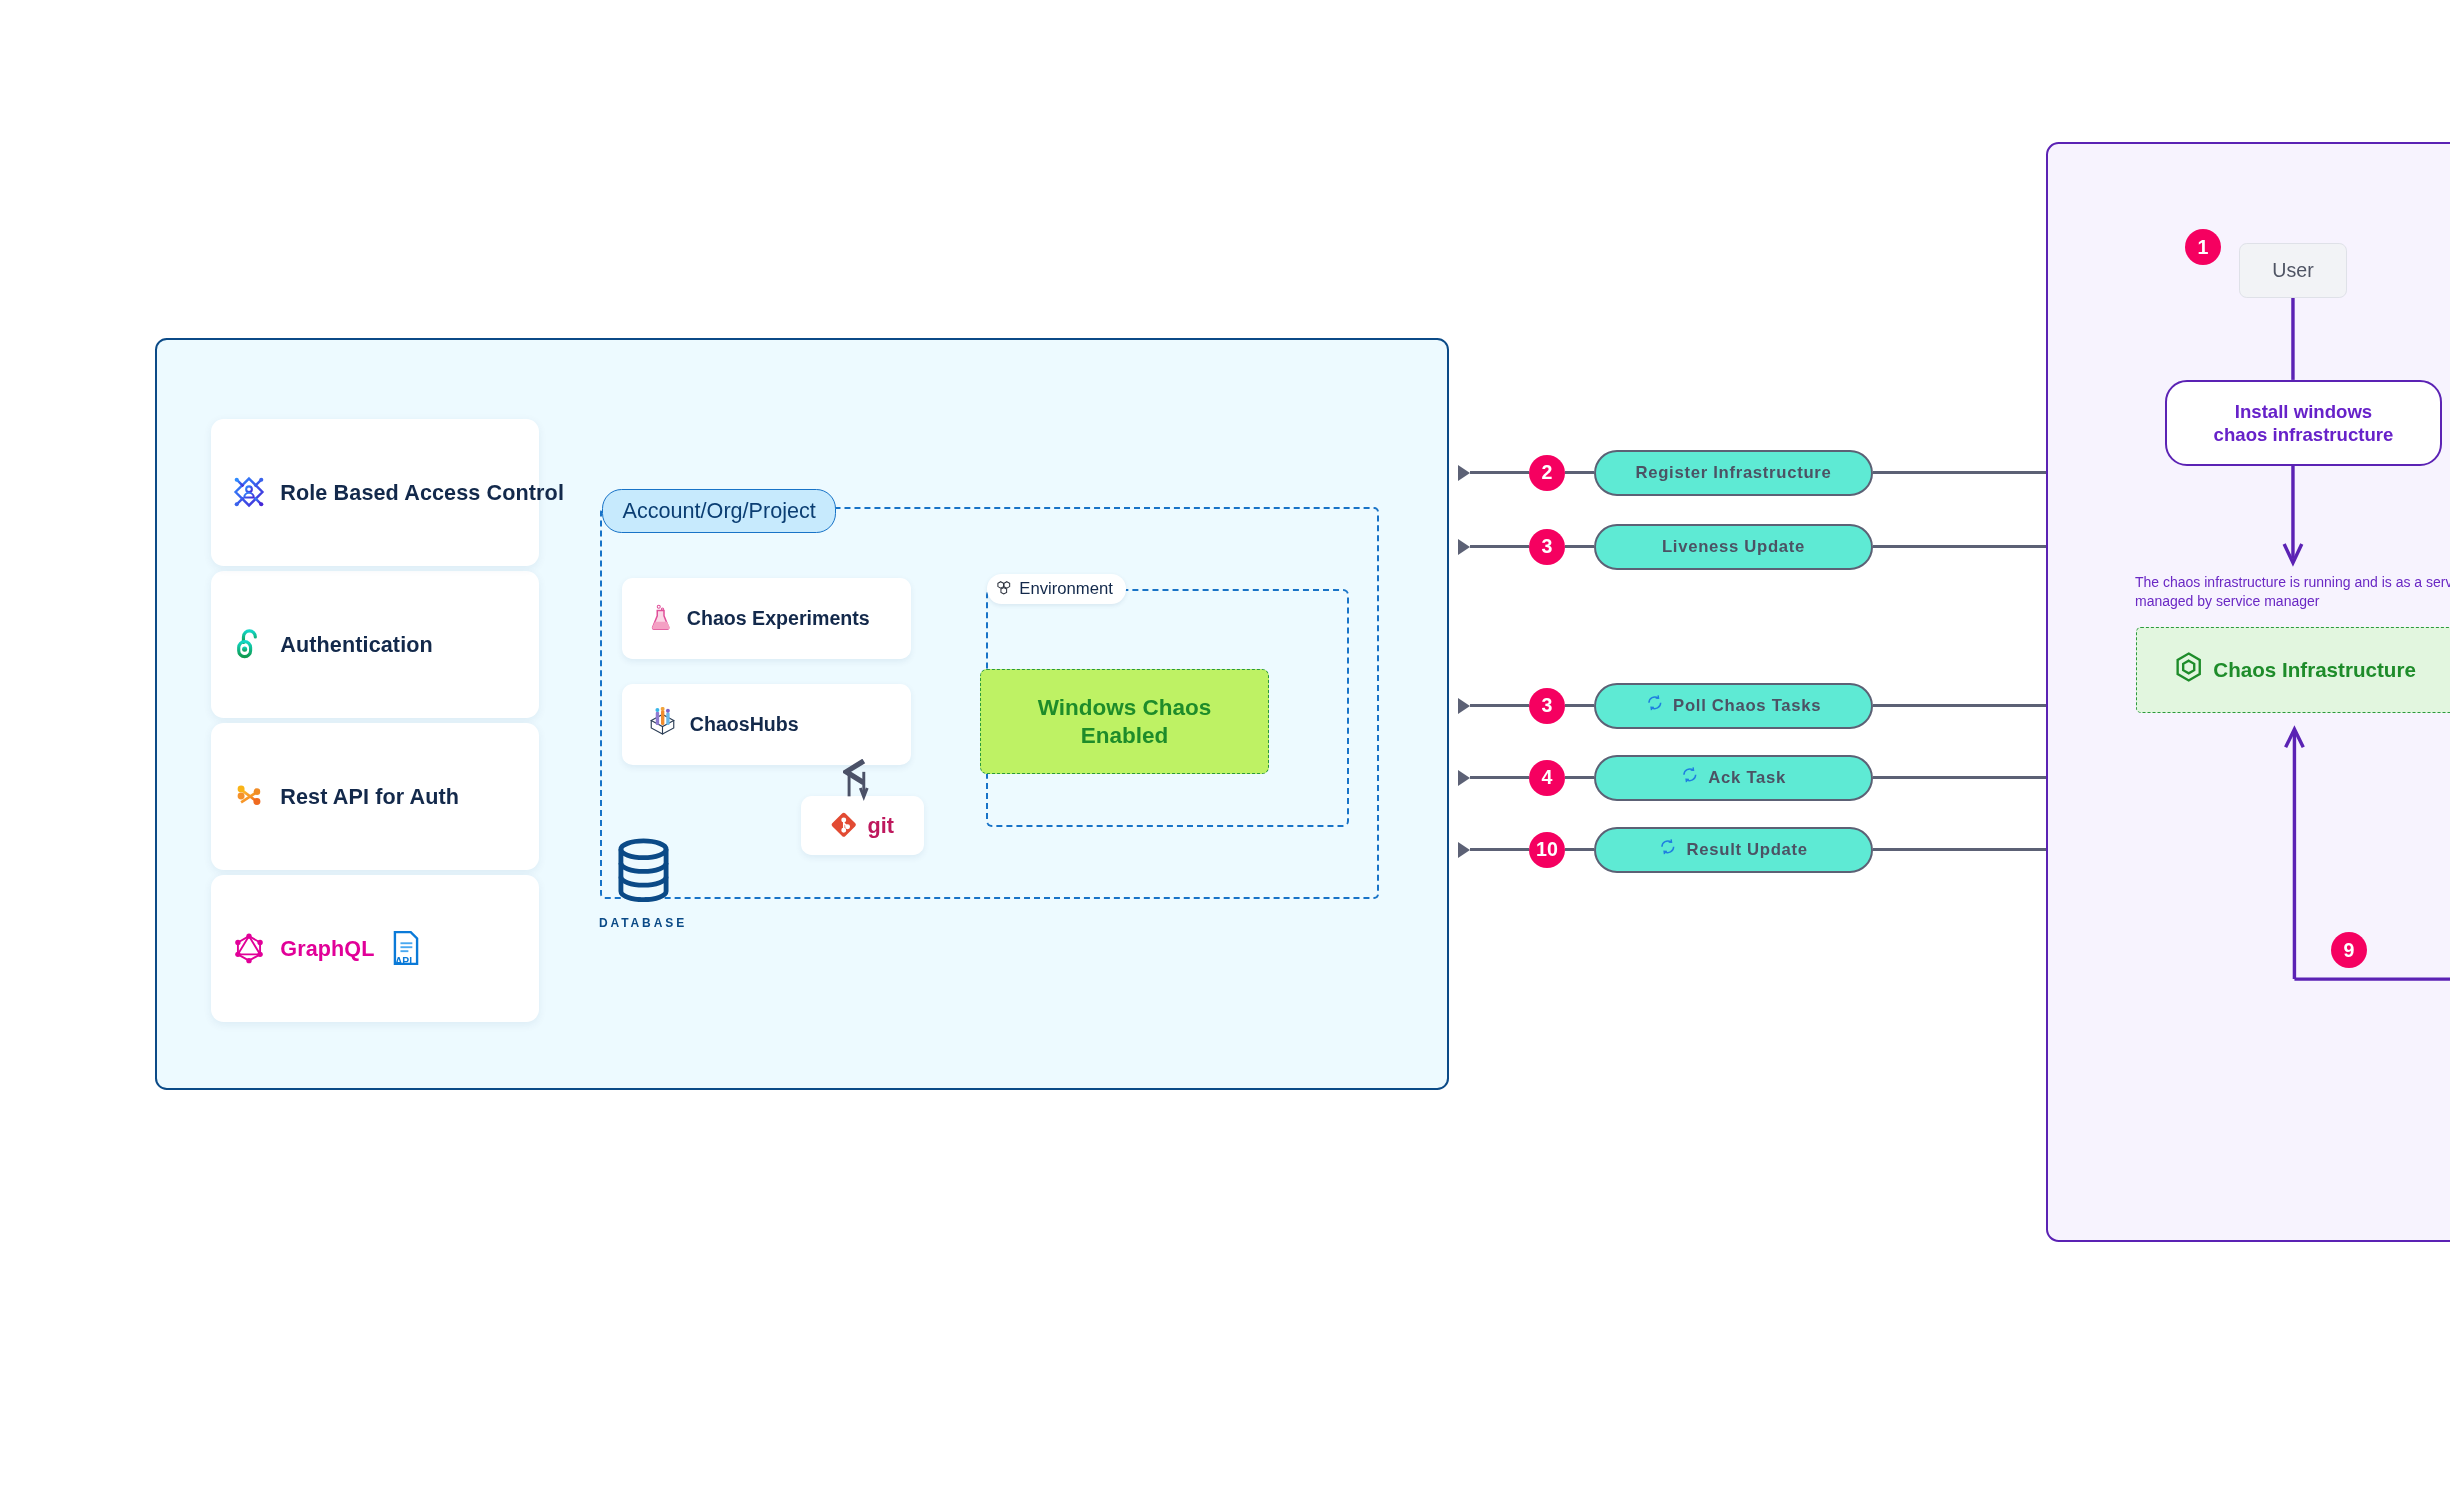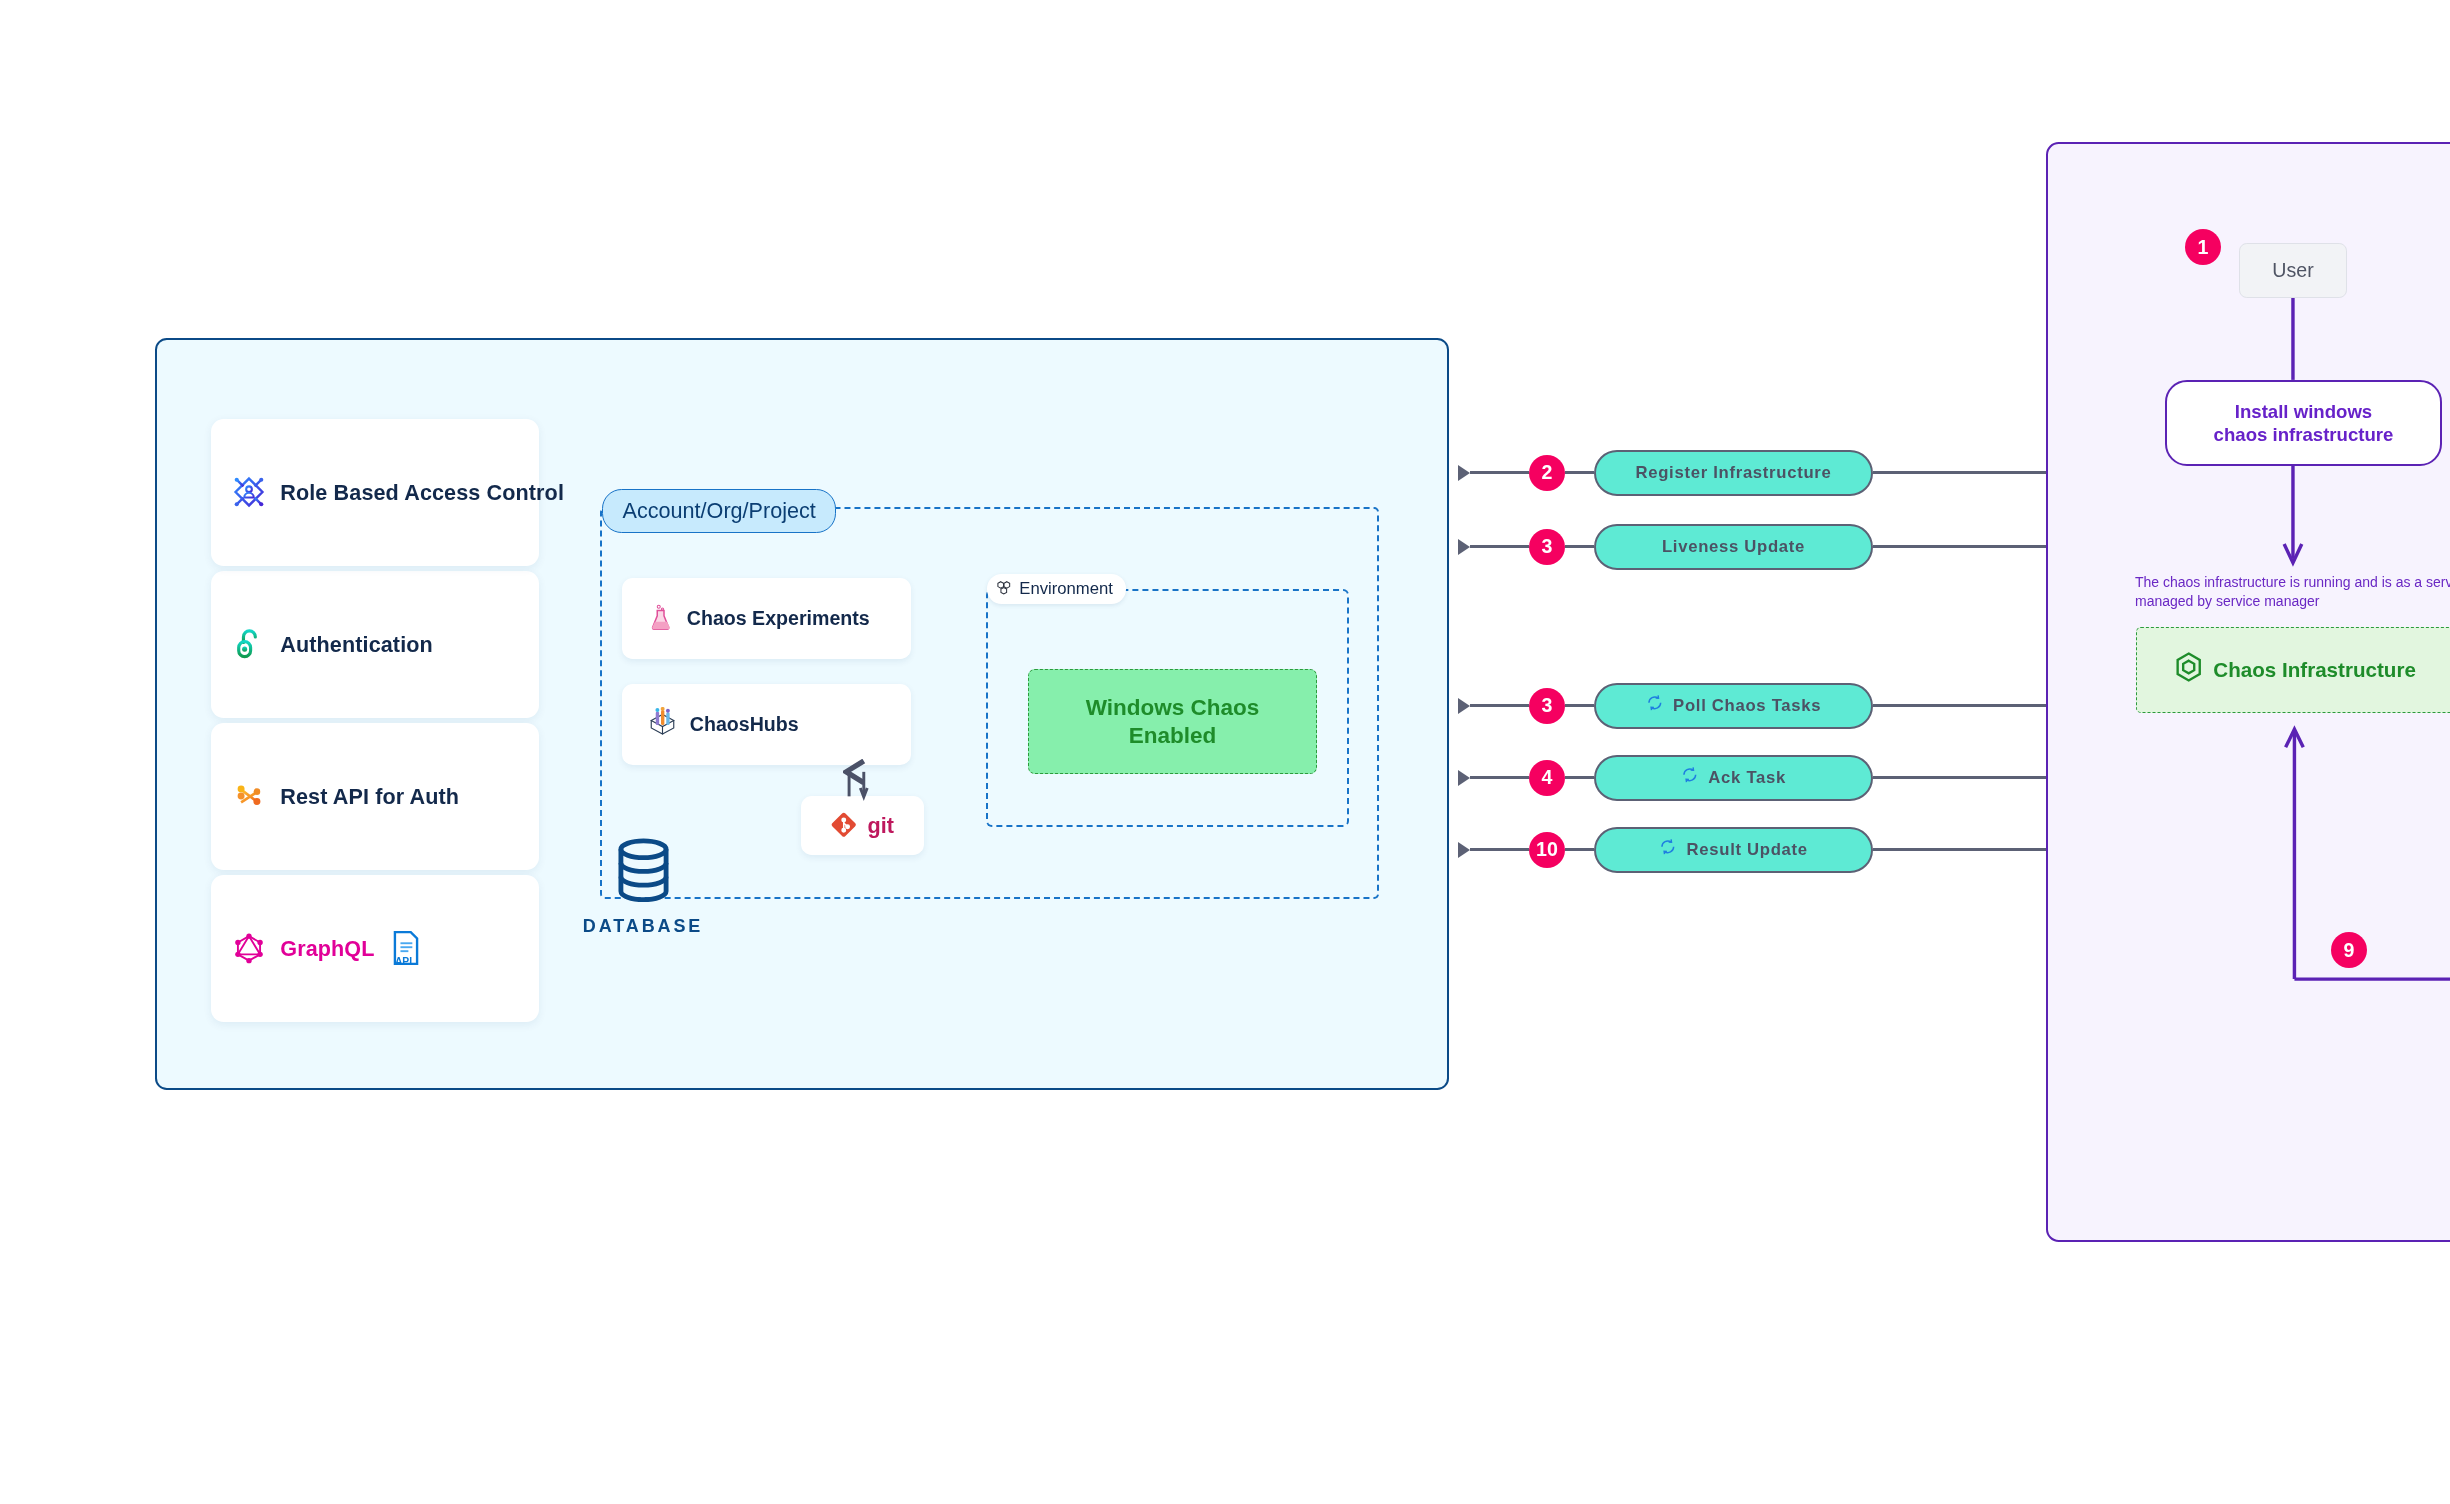"Windows Chaos" #win-chaos { background: #86efac -> #bef264; left: 1028px -> 980px }
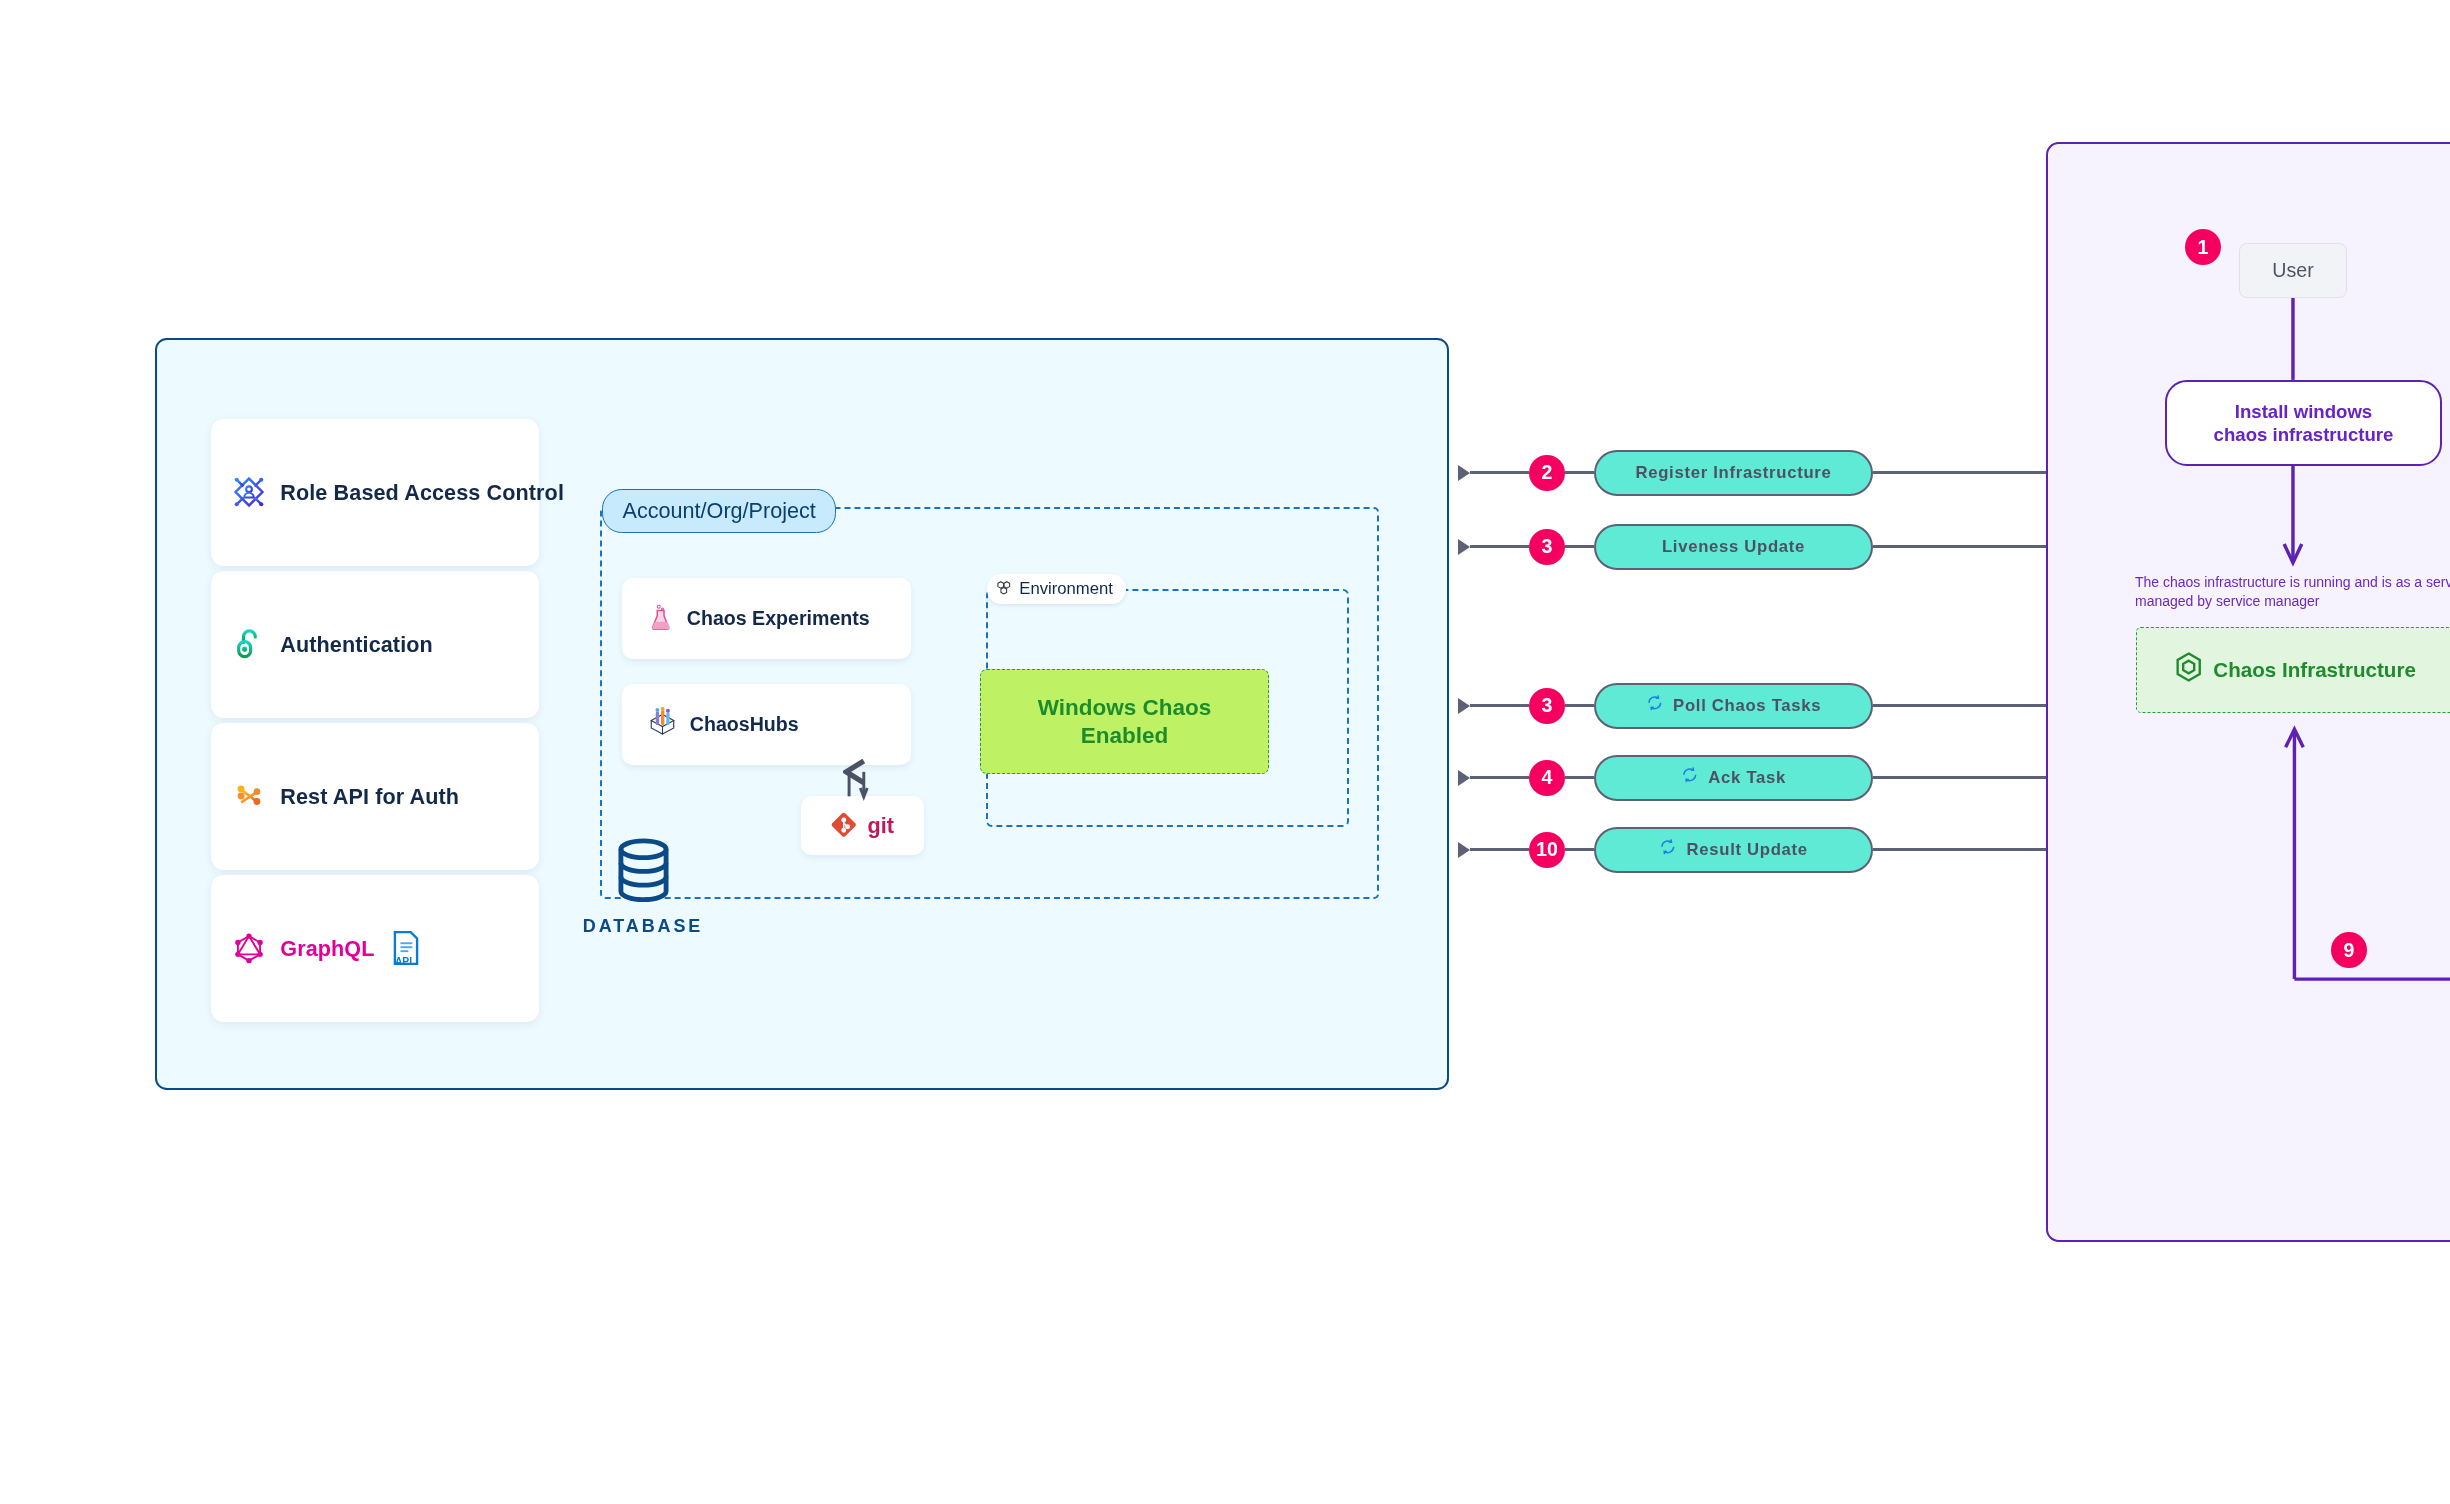"DATABASE" #database .db-label { font-size: 18px -> 12px }
